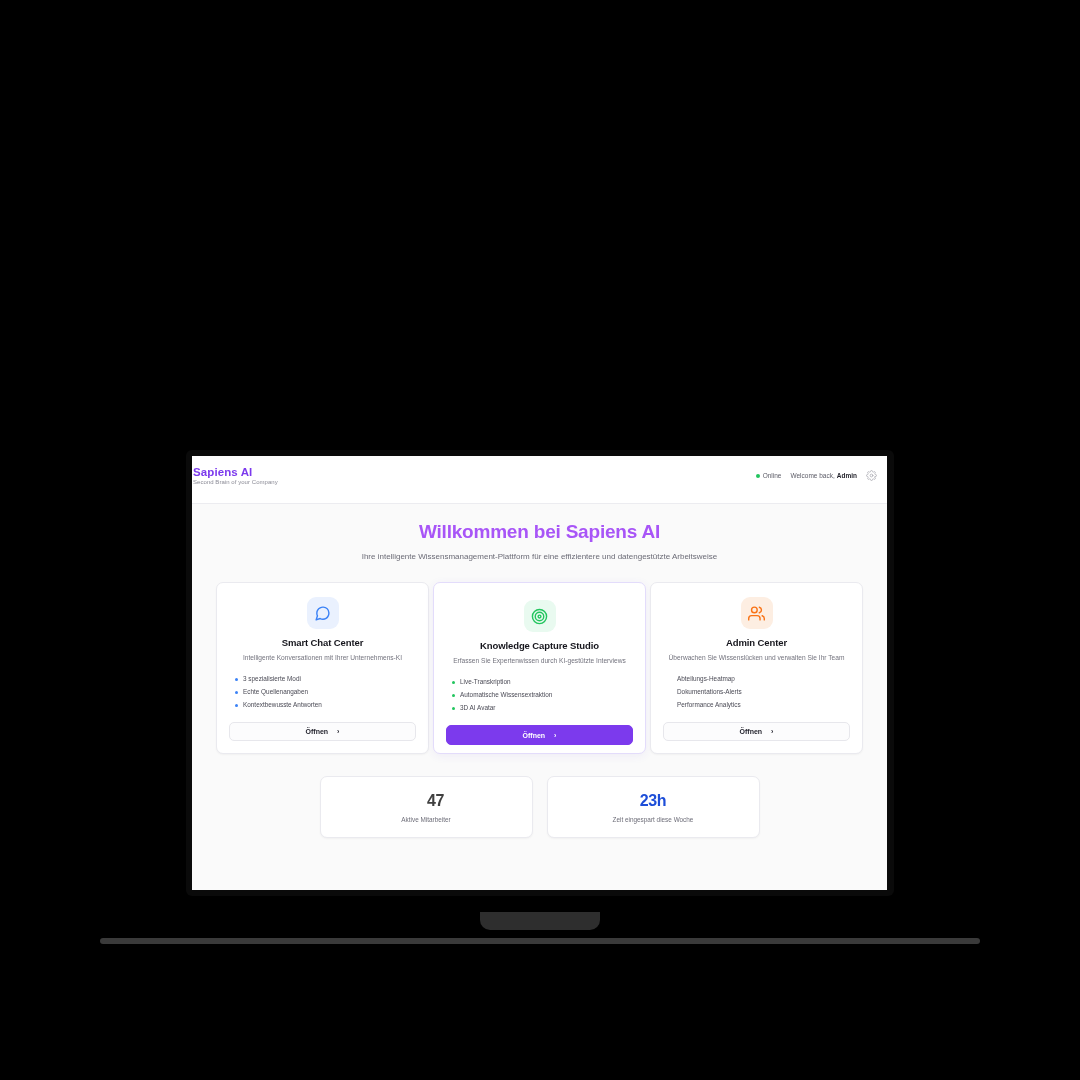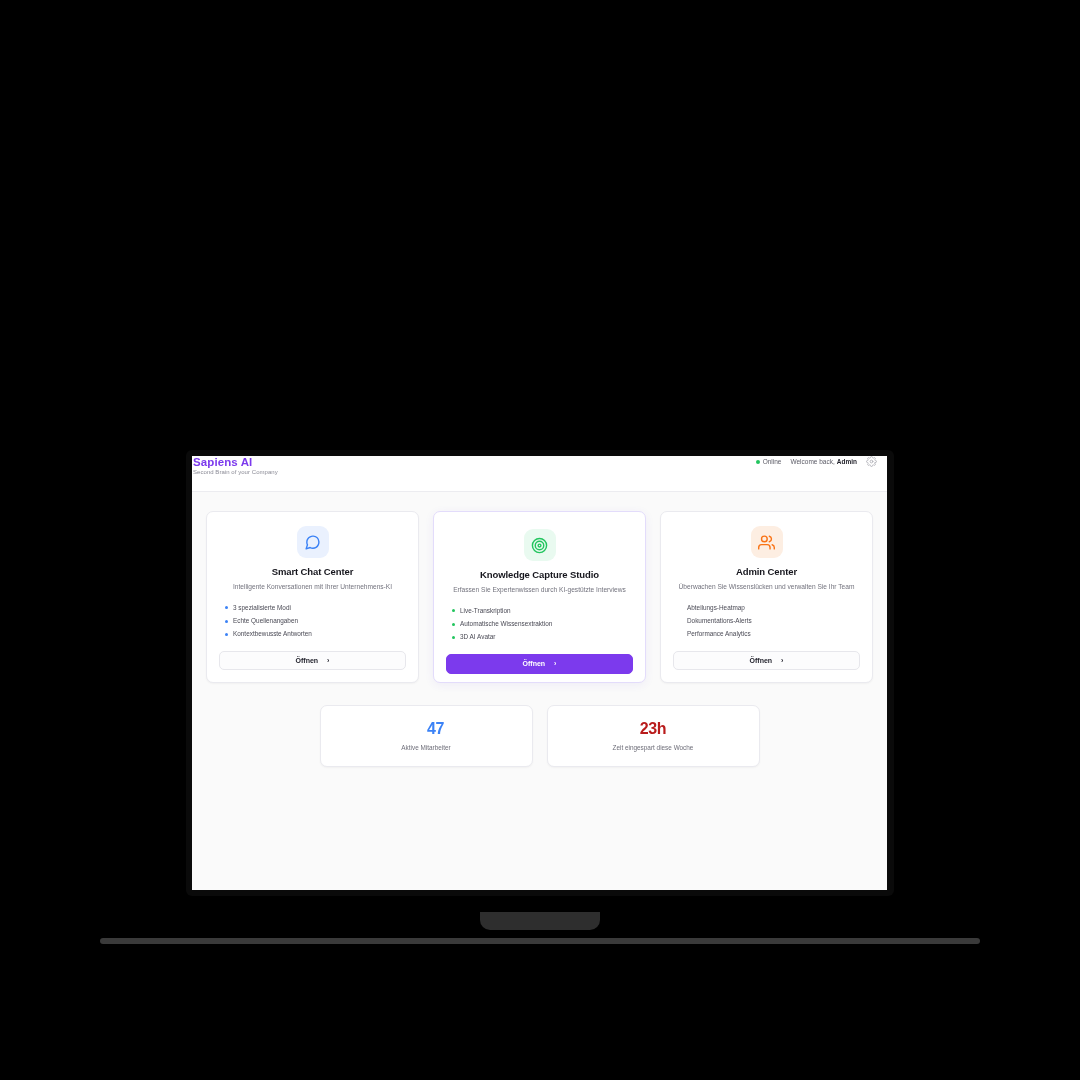"Sapiens AI" .topbar { align-items: flex-start -> center; height: 36px -> 48px }
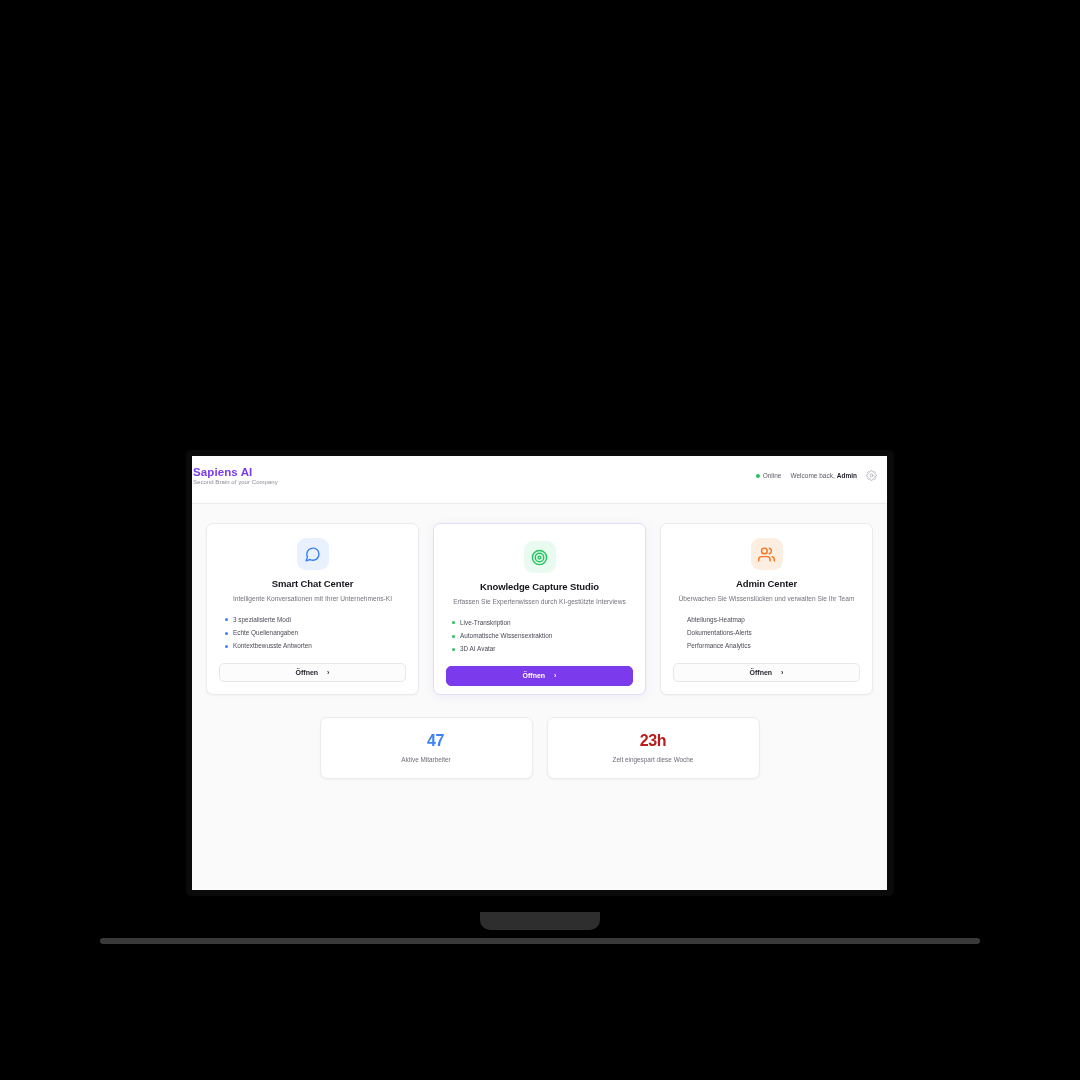"Willkommen bei Sapiens AI" div.hero { html: none -> <div> <div>Willkommen bei Sapiens AI</div> <div>Ihre intelligente Wissensmanagement-Plattform für eine effizientere und datengestützte Arbeitsweise</div> </div> }
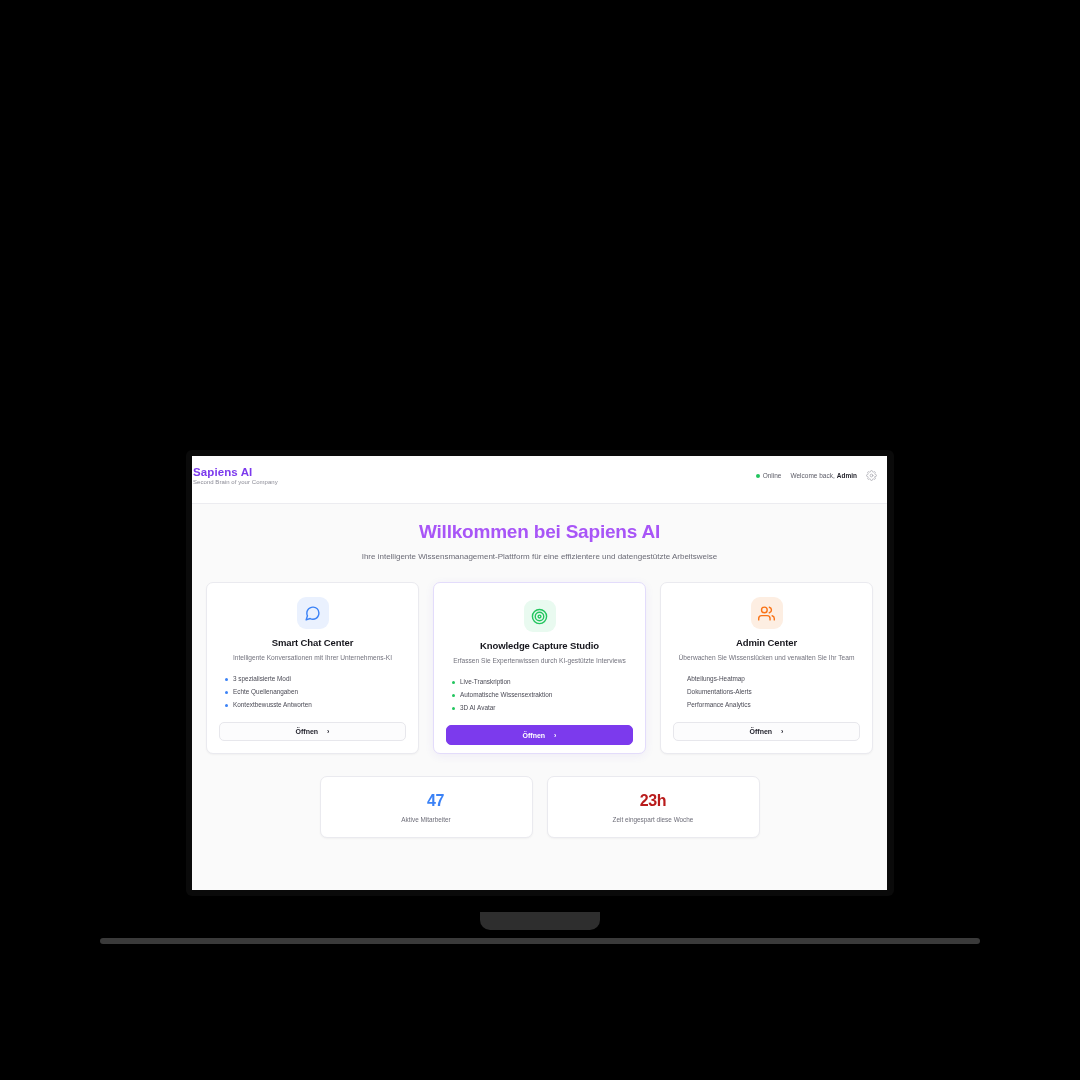"Smart Chat Center" .cards { gap: 14px -> 4px }
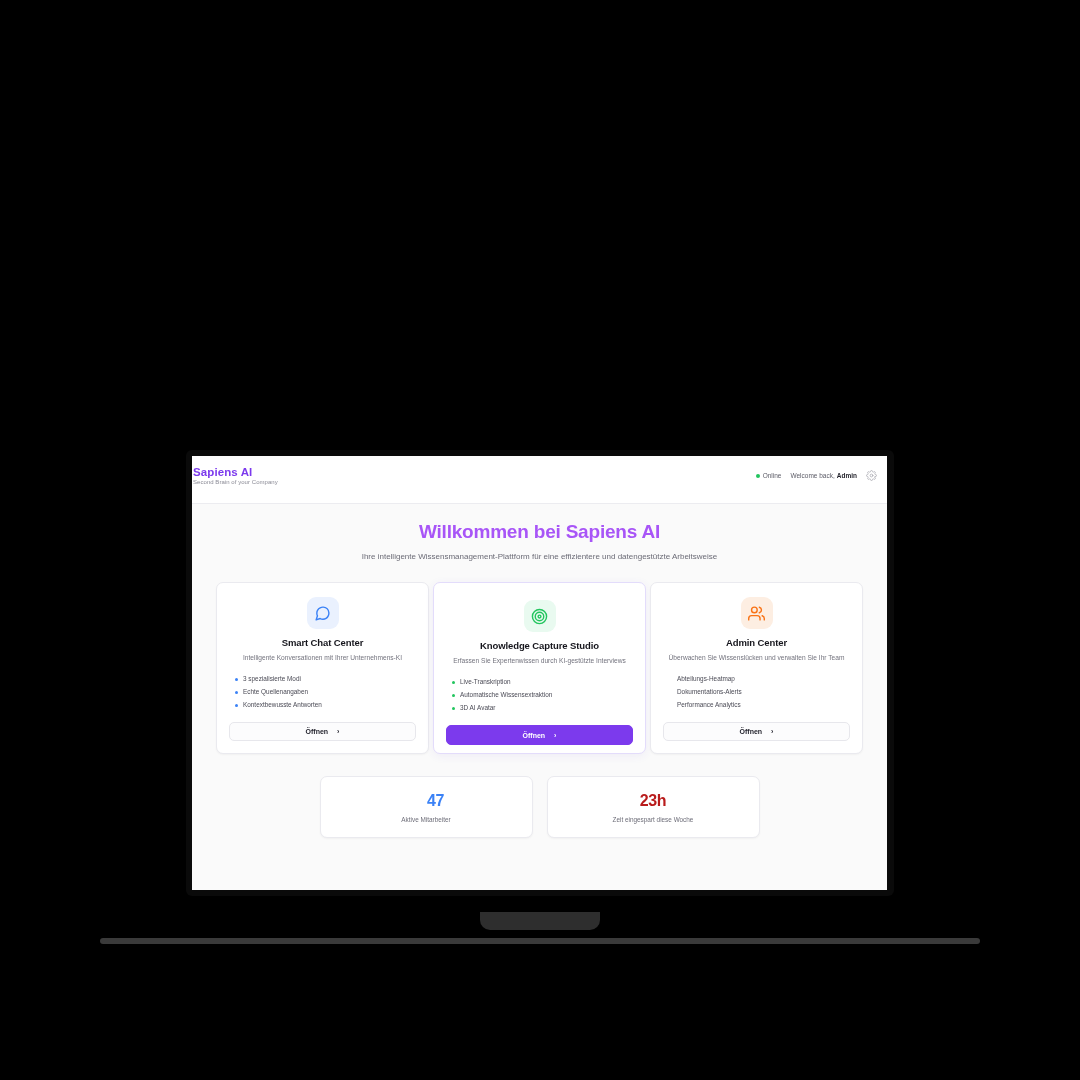"47" .stat-blue { color: #3b82f6 -> #404040 }
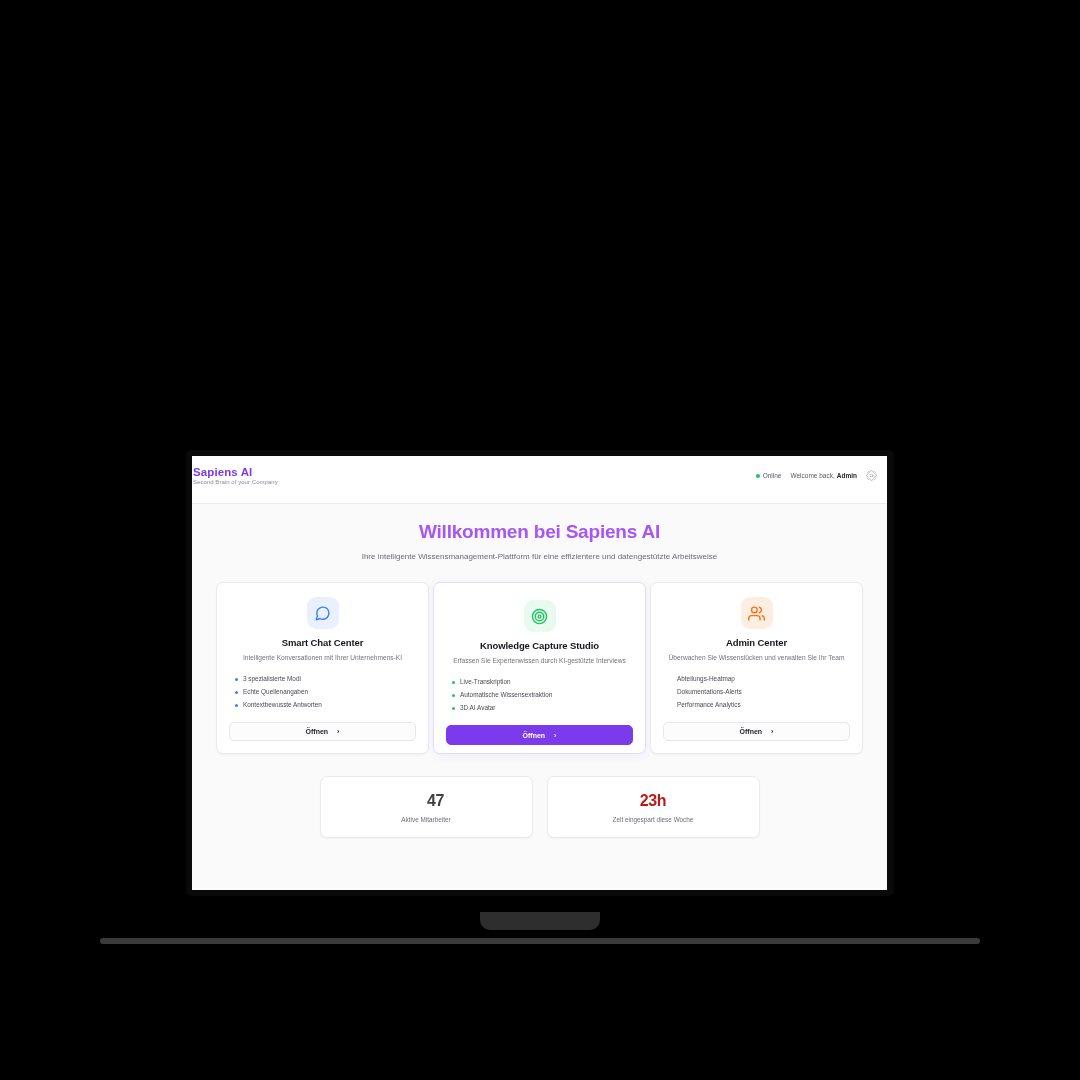"23h" .stat-orange { color: #b91c1c -> #1d4ed8 }
